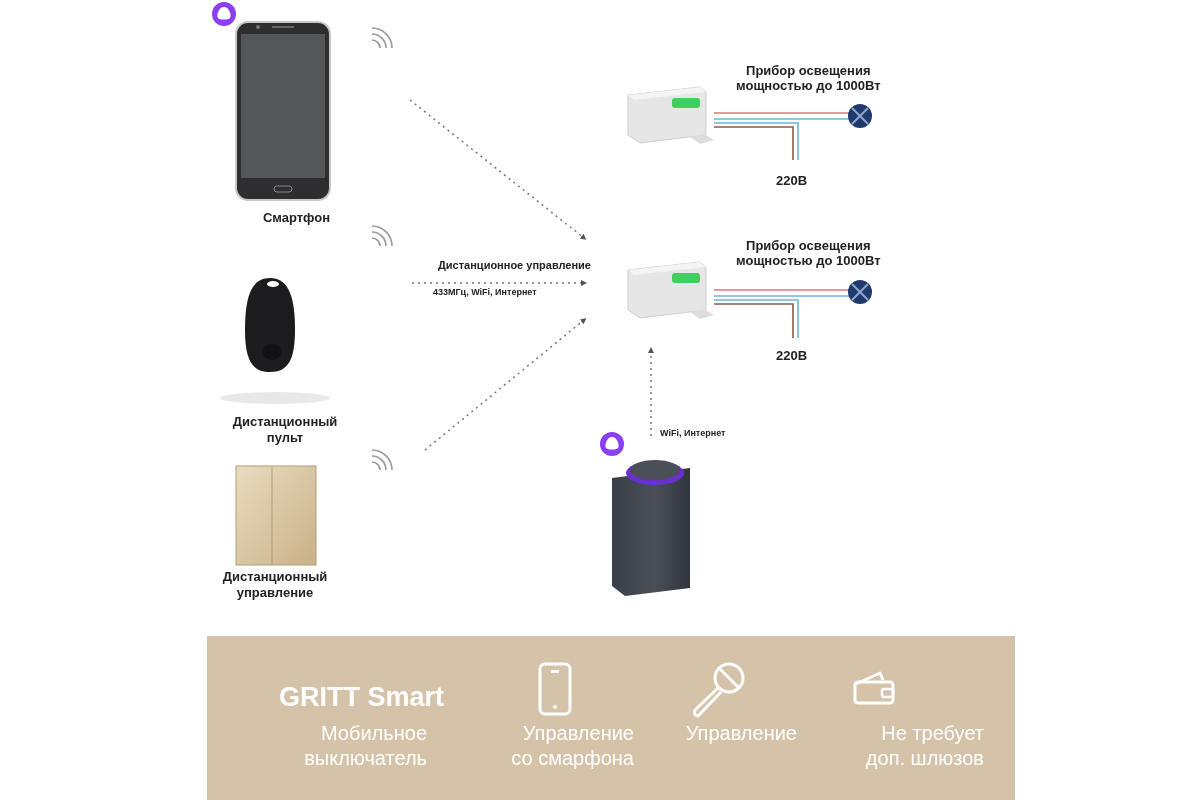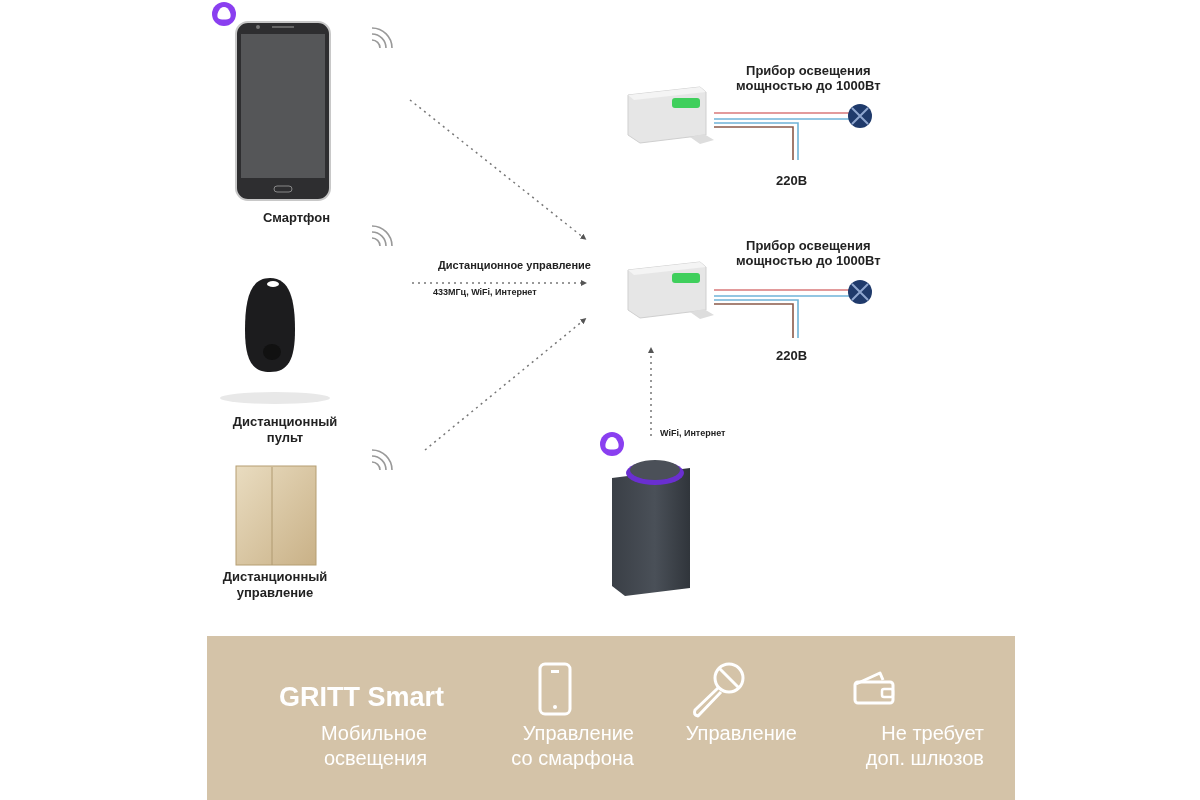"освещения" div { text: освещения -> выключатель }
